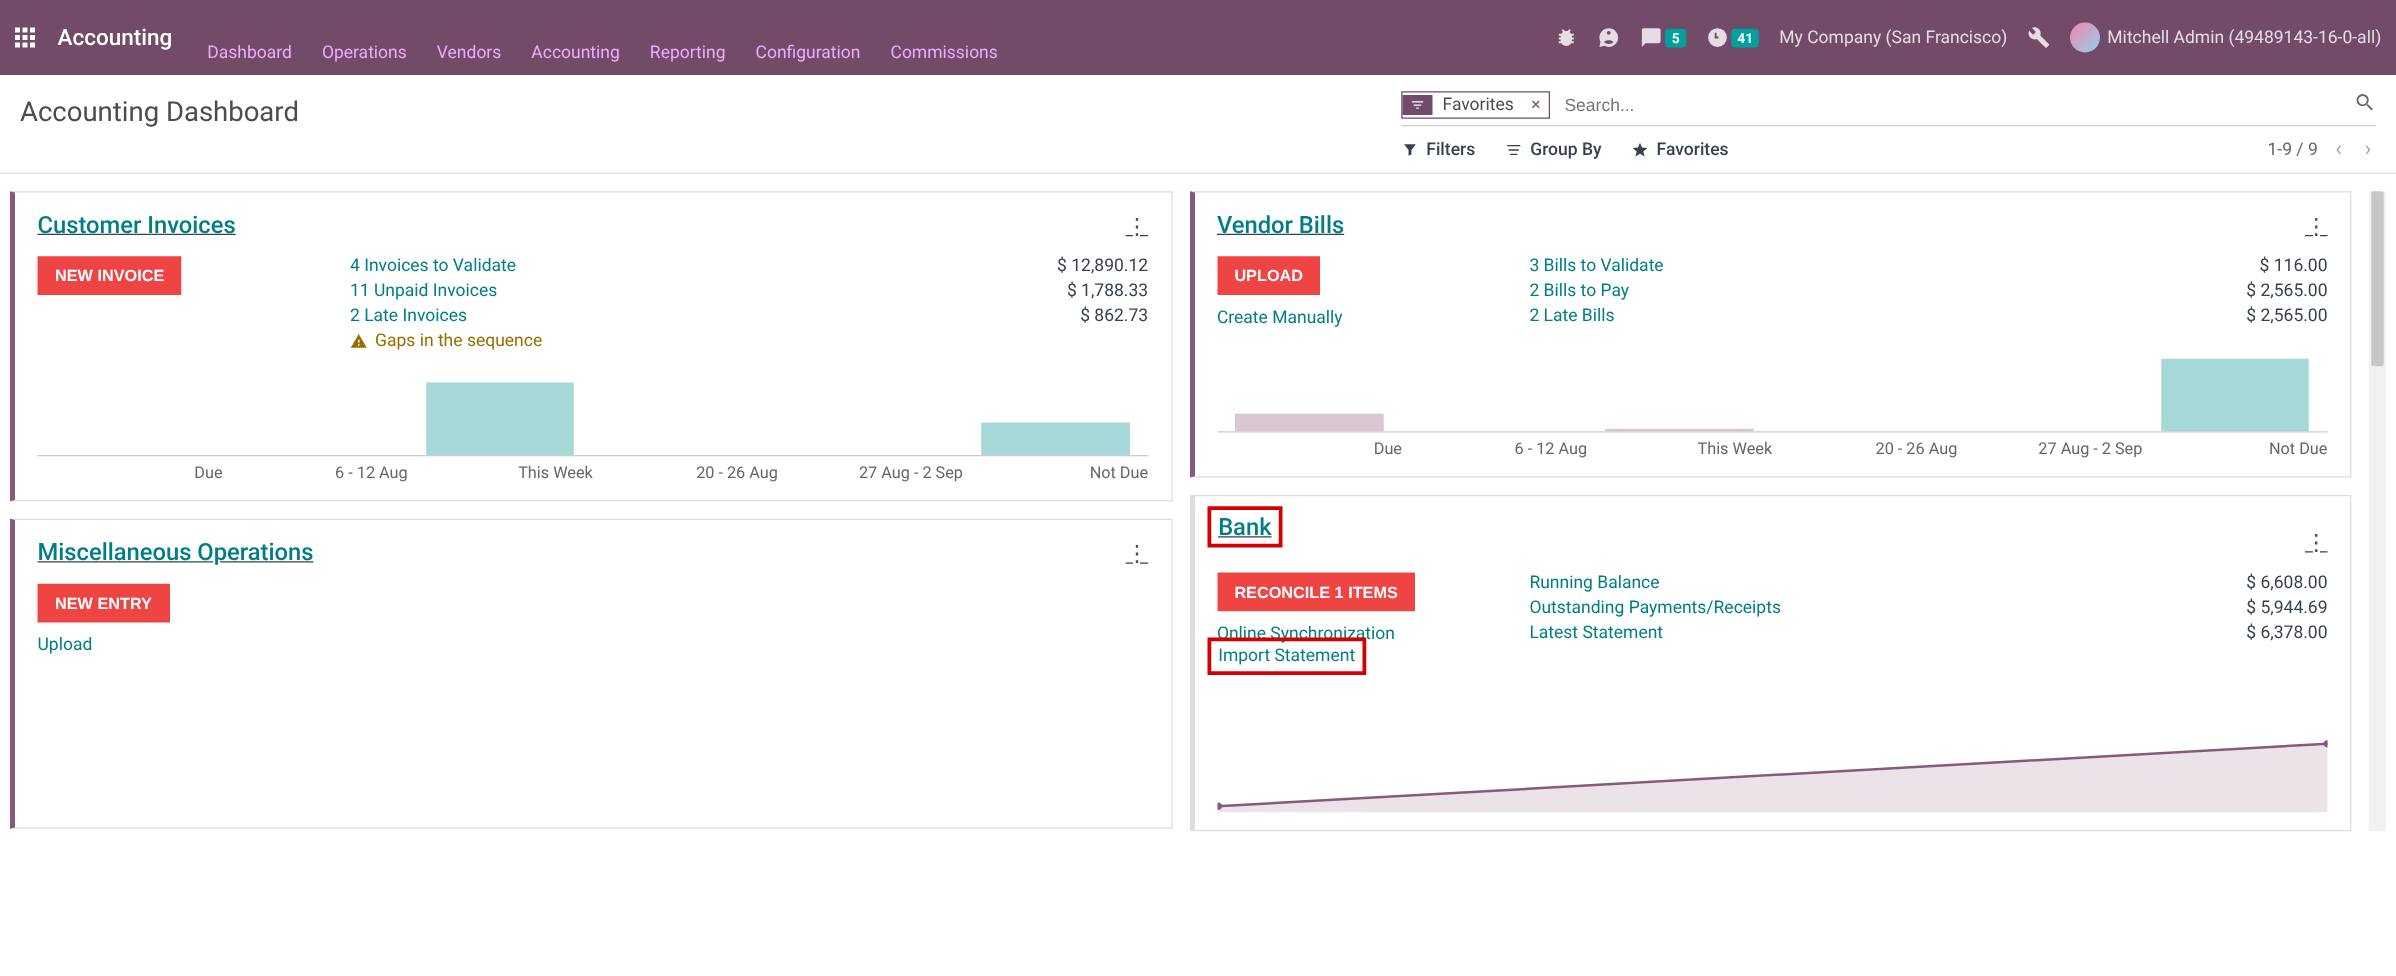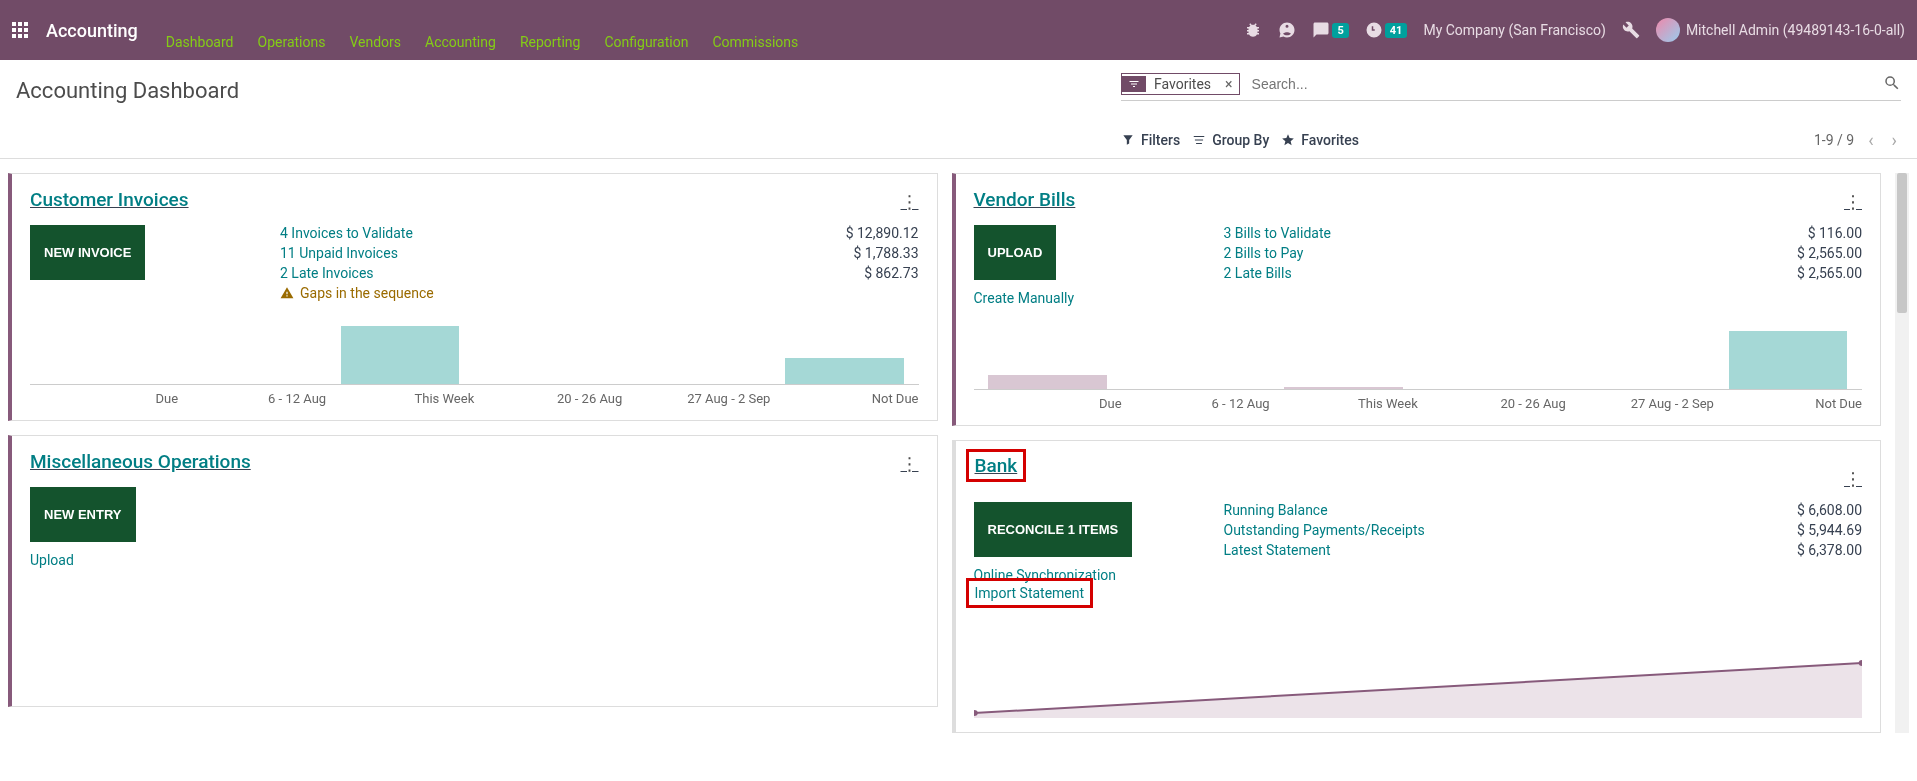"Dashboard" .nav-links a { color: #84cc16 -> #f0abfc }
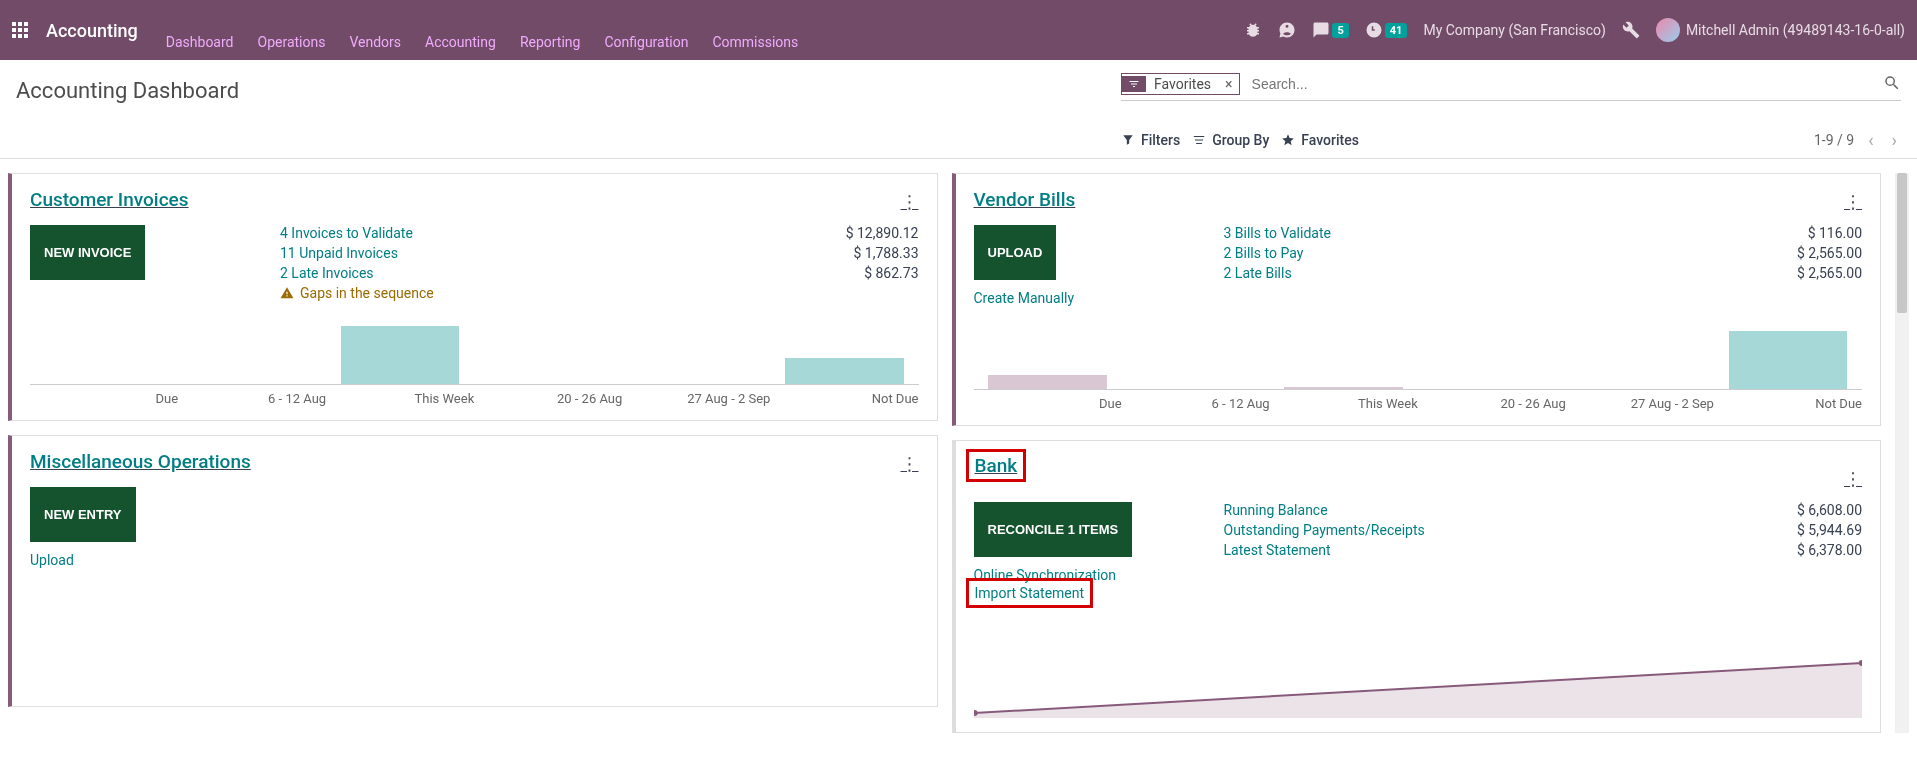"Filters" .toolbar-row { gap: 12px -> 24px; margin-top: 28px -> 8px }
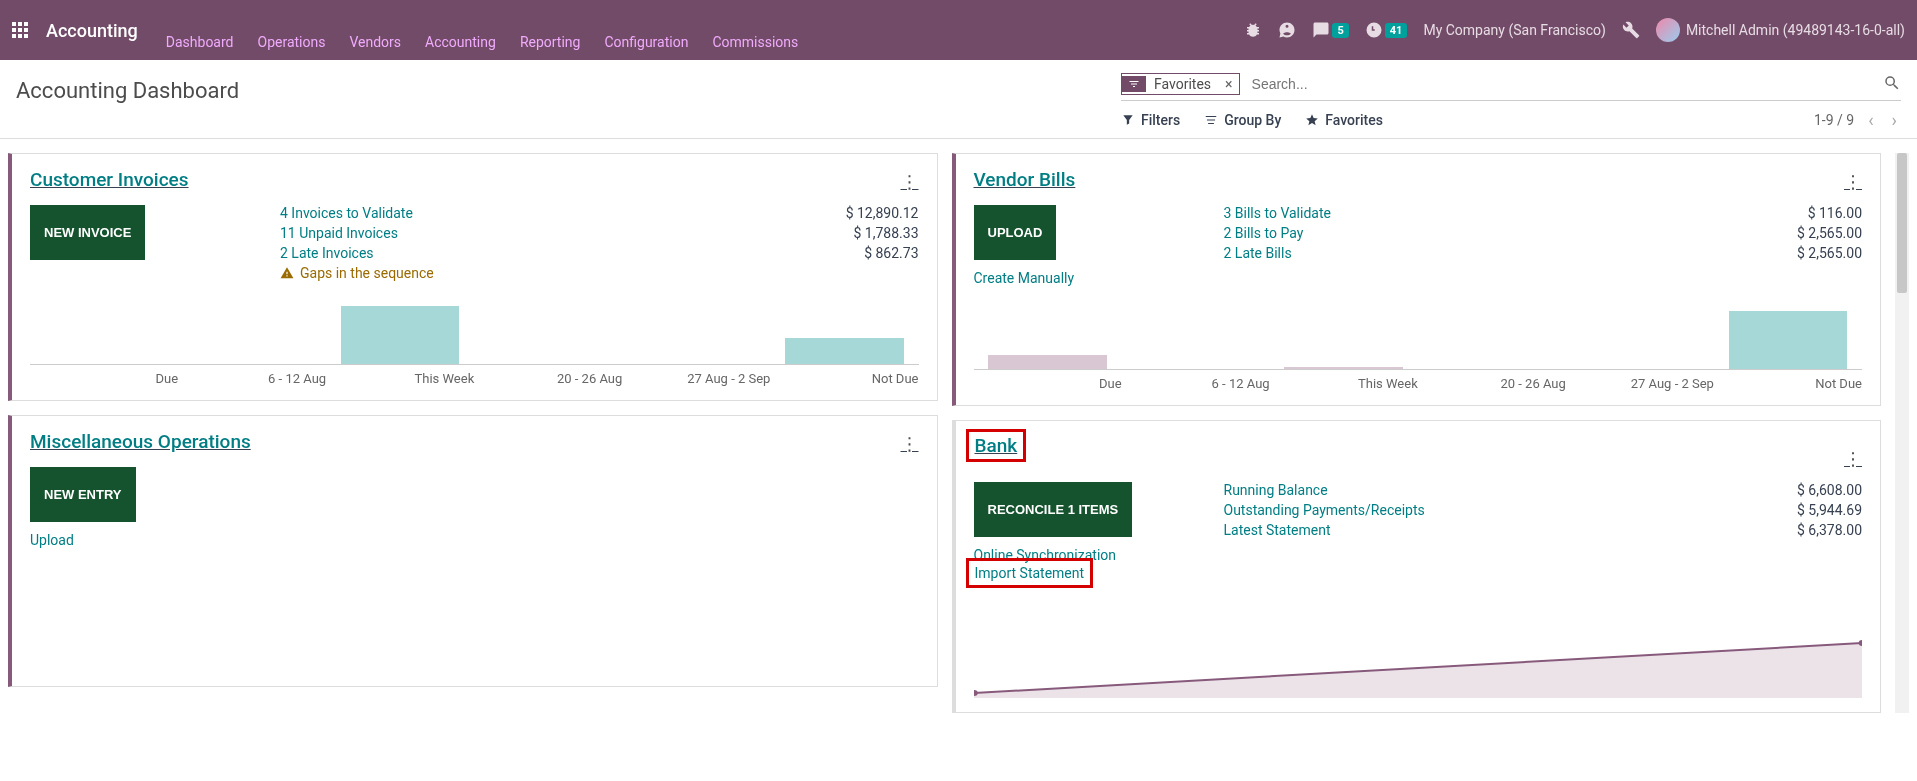"NEW INVOICE" .btn { background: #14532d -> #ef4444; padding: 20px 14px -> 8px 14px }
